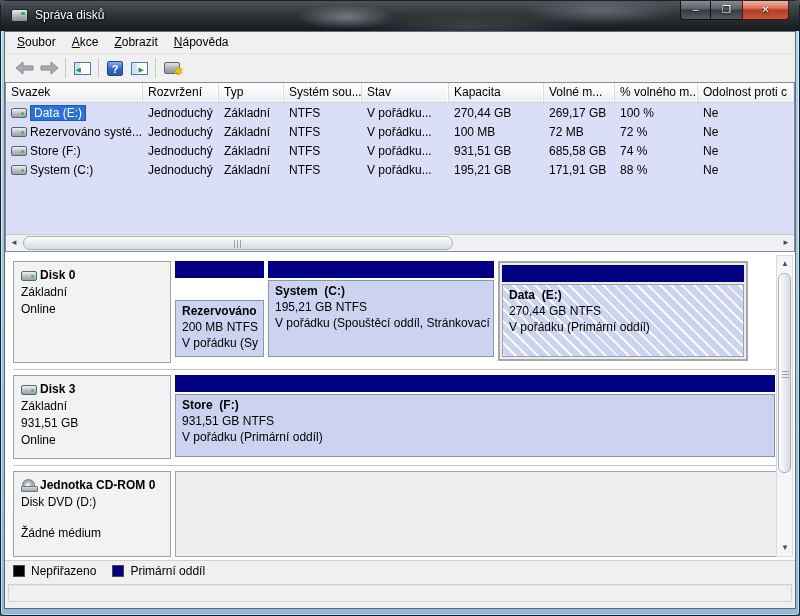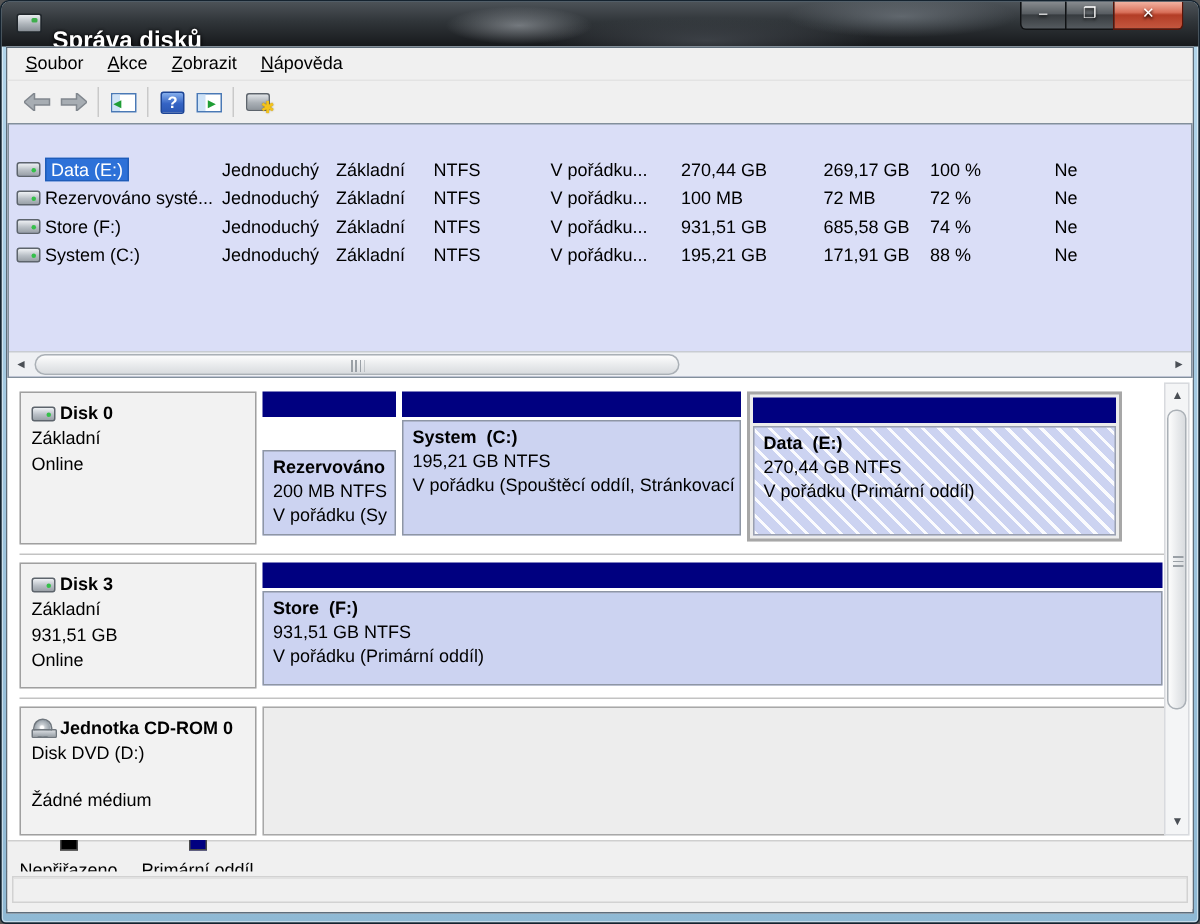"Správa disků" .title-text { font-size: 16px -> 12px; font-weight: bold -> none; top: 12px -> 0 }
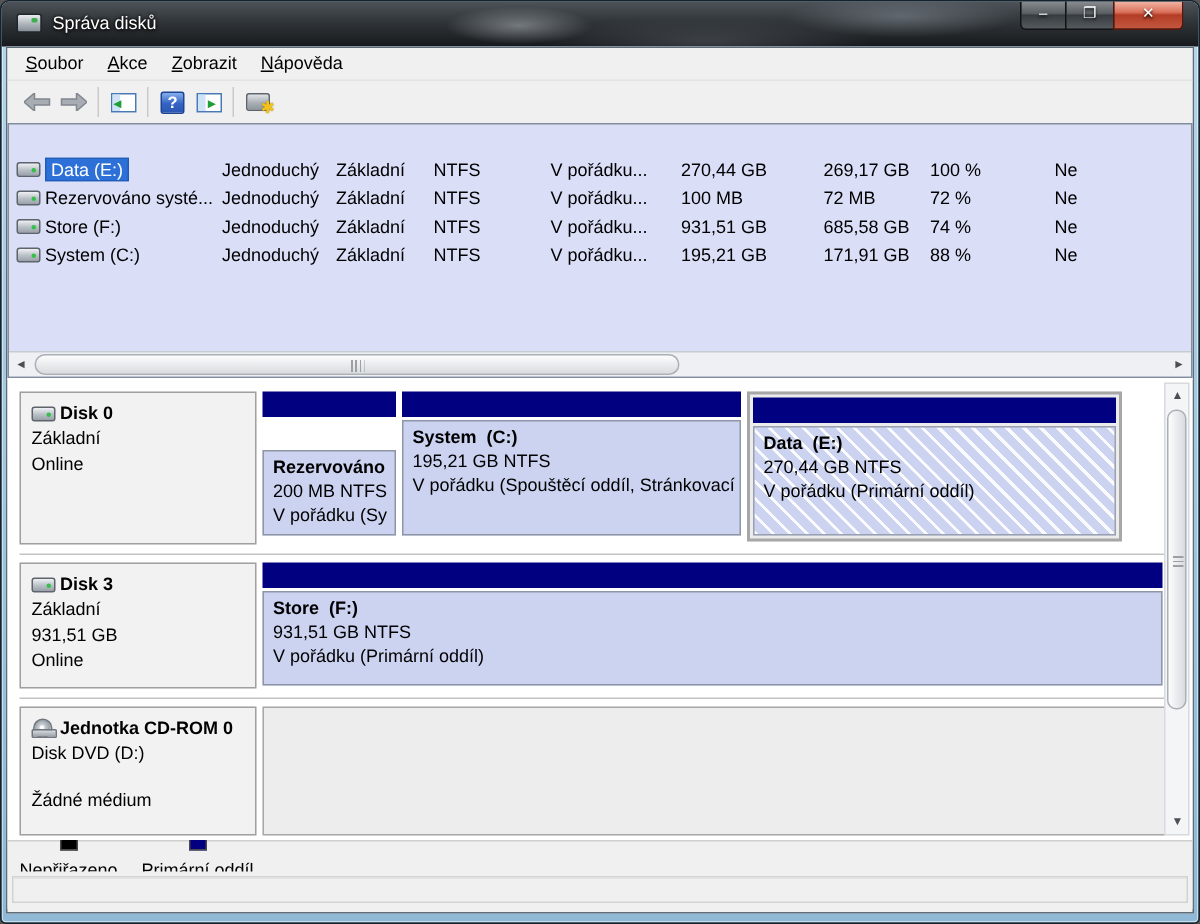"Svazek" div.vheader { html: none -> <div> <div>Svazek</div> <div>Rozvržení</div> <div>Typ</div> <div>Systém sou...</div> <div>Stav</div> <div>Kapacita</div> <div>Volné m...</div> <div>% volného m...</div> <div>Odolnost proti c</div> </div> }
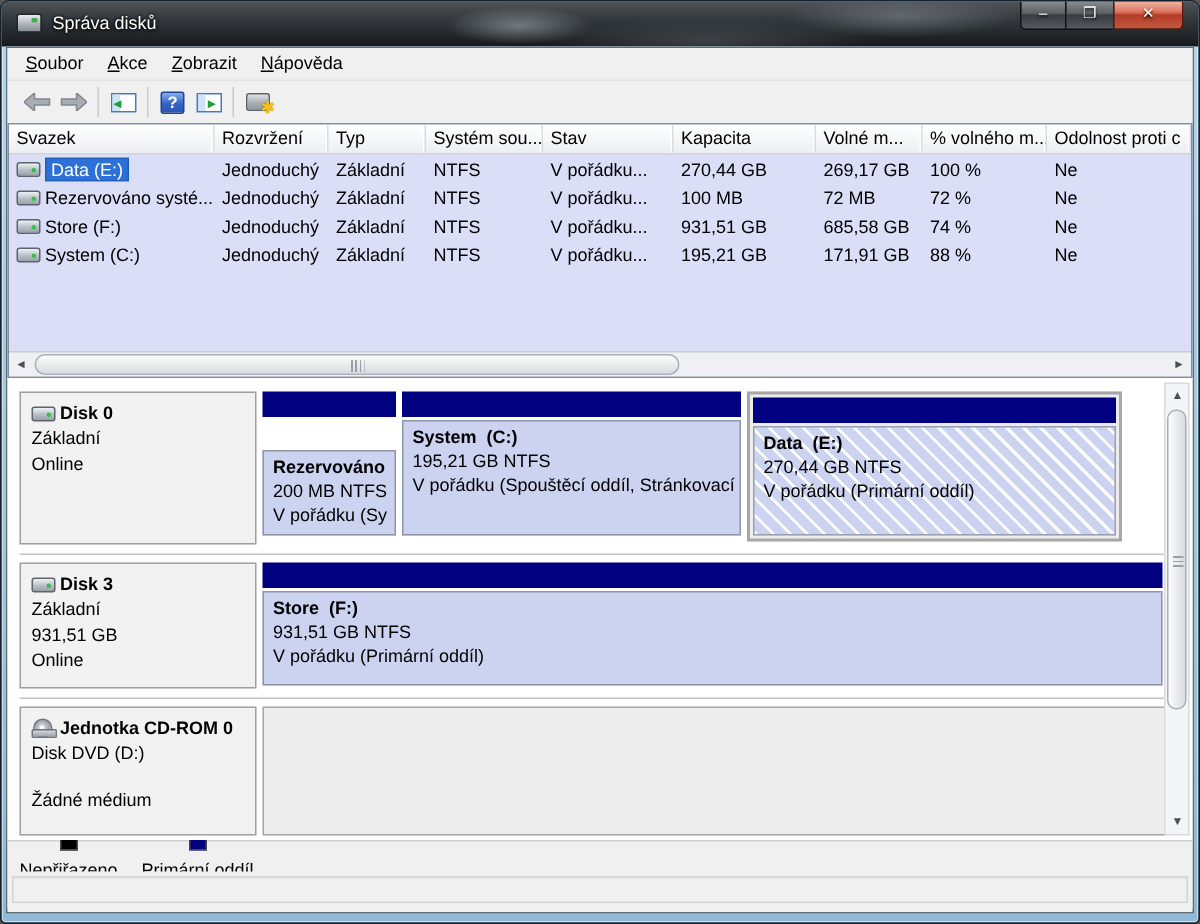"Nepřiřazeno" .leg-item { flex-direction: column -> none }
